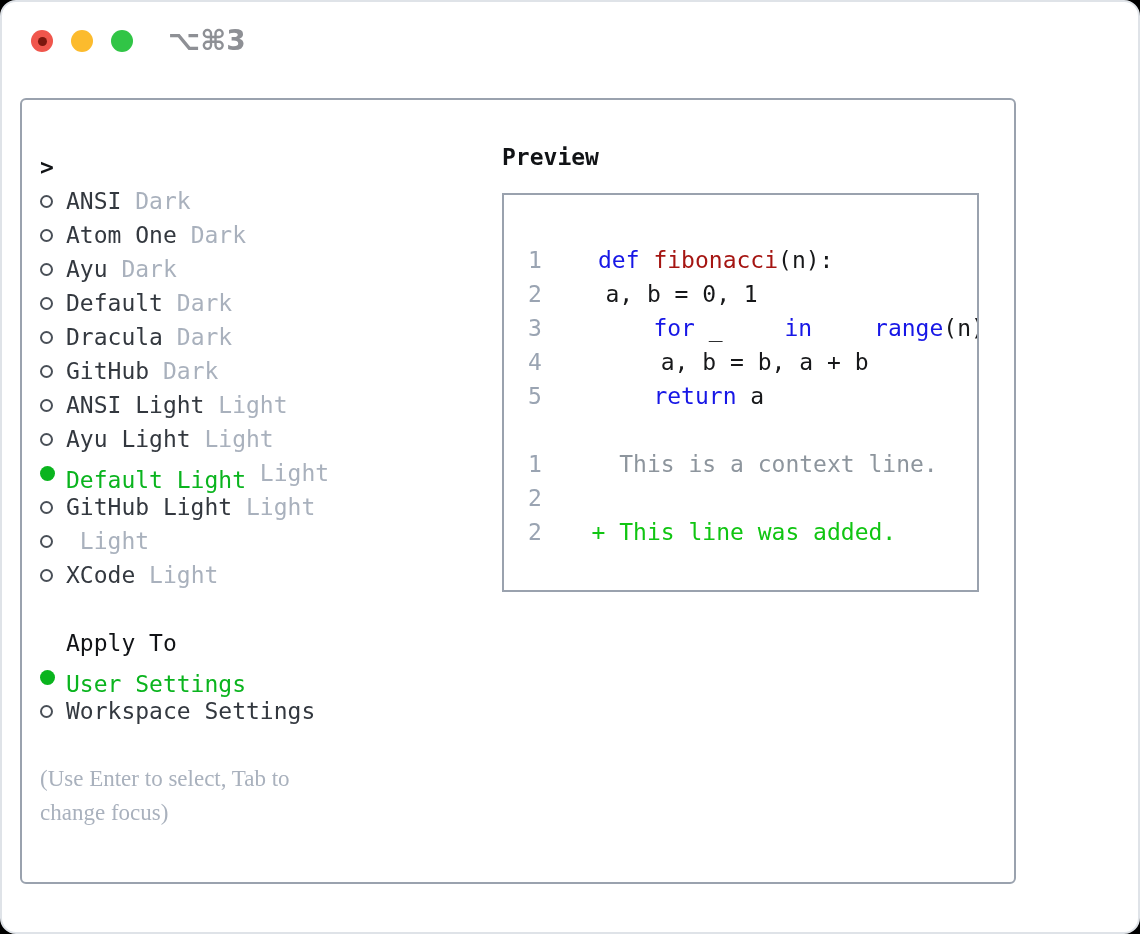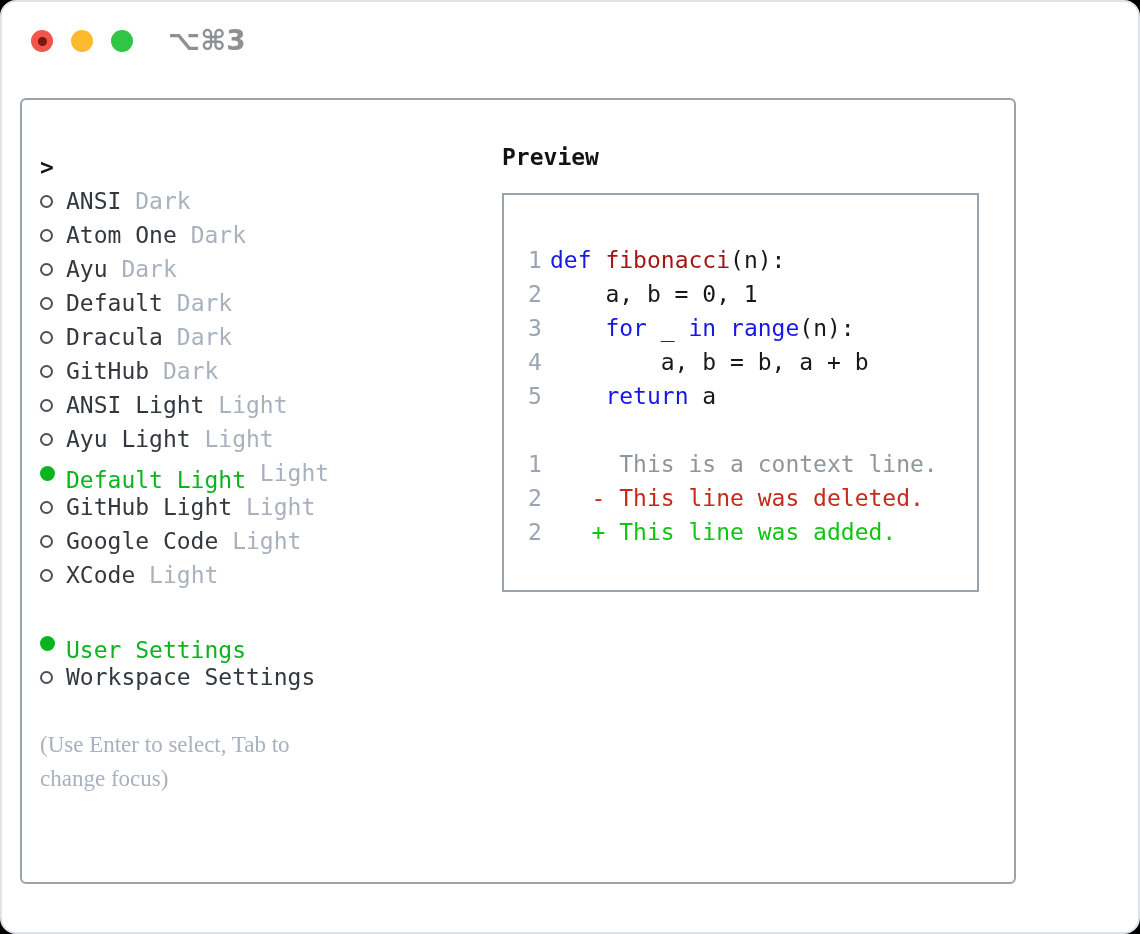"def" .tok-keyword { margin-left: none -> 48px }
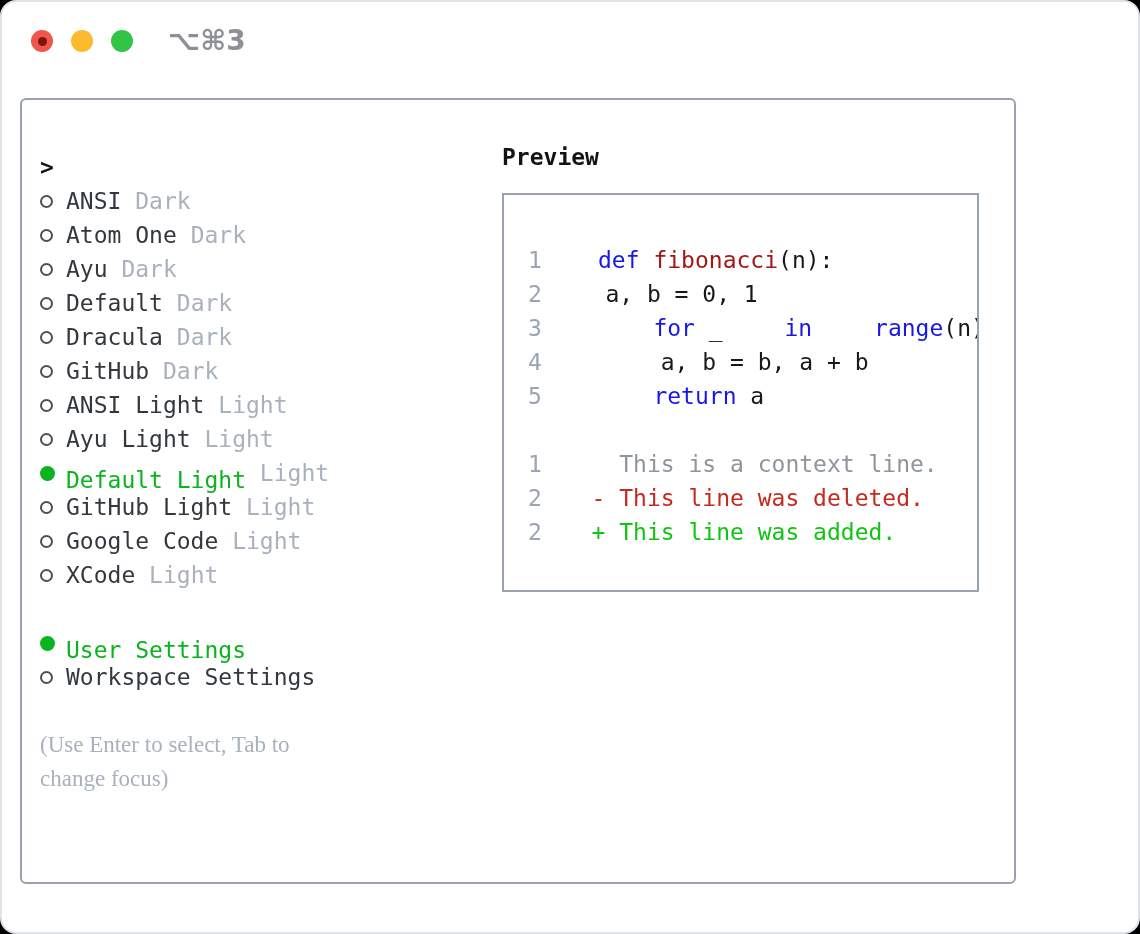"- This line was deleted." span.tok-deleted { html: <span> - This line was deleted.</span> -> none }
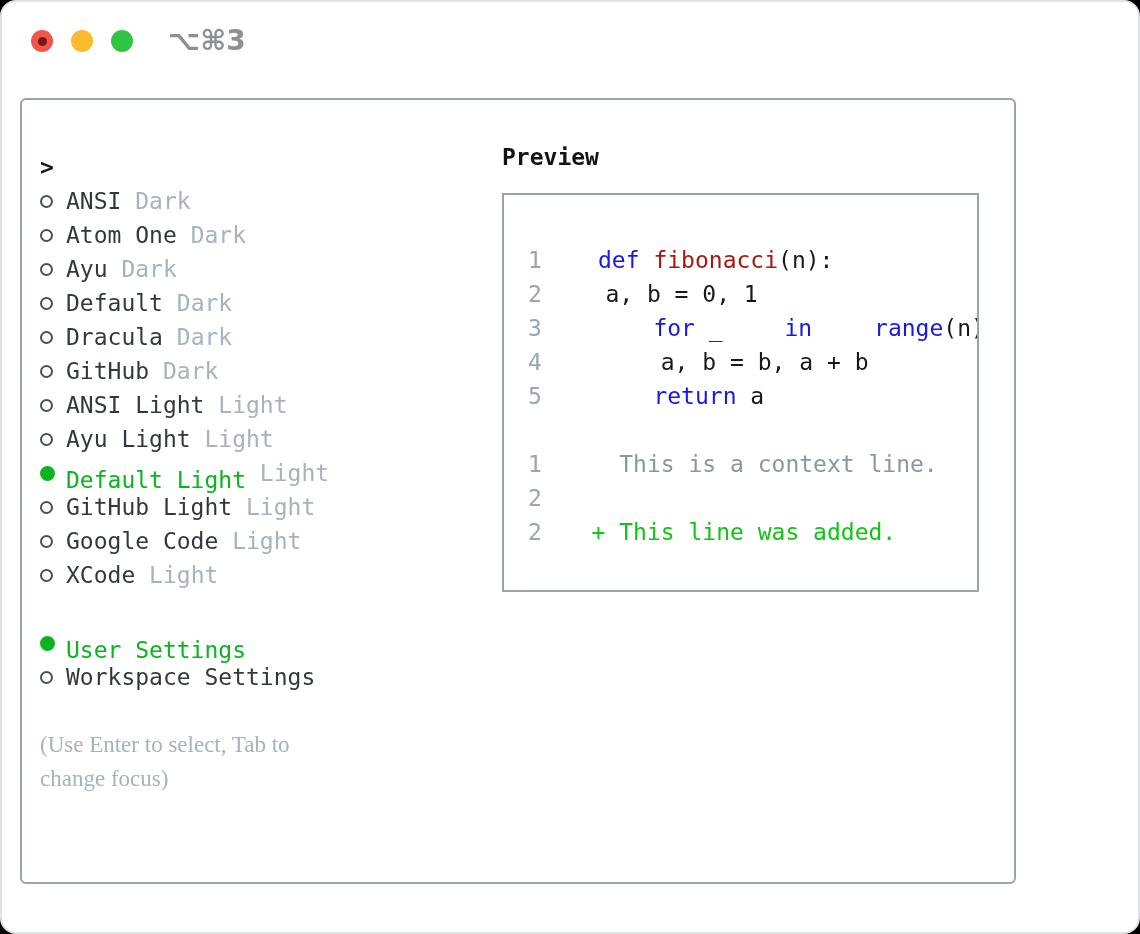"Google Code" span { html: <span>Google Code</span> -> none }
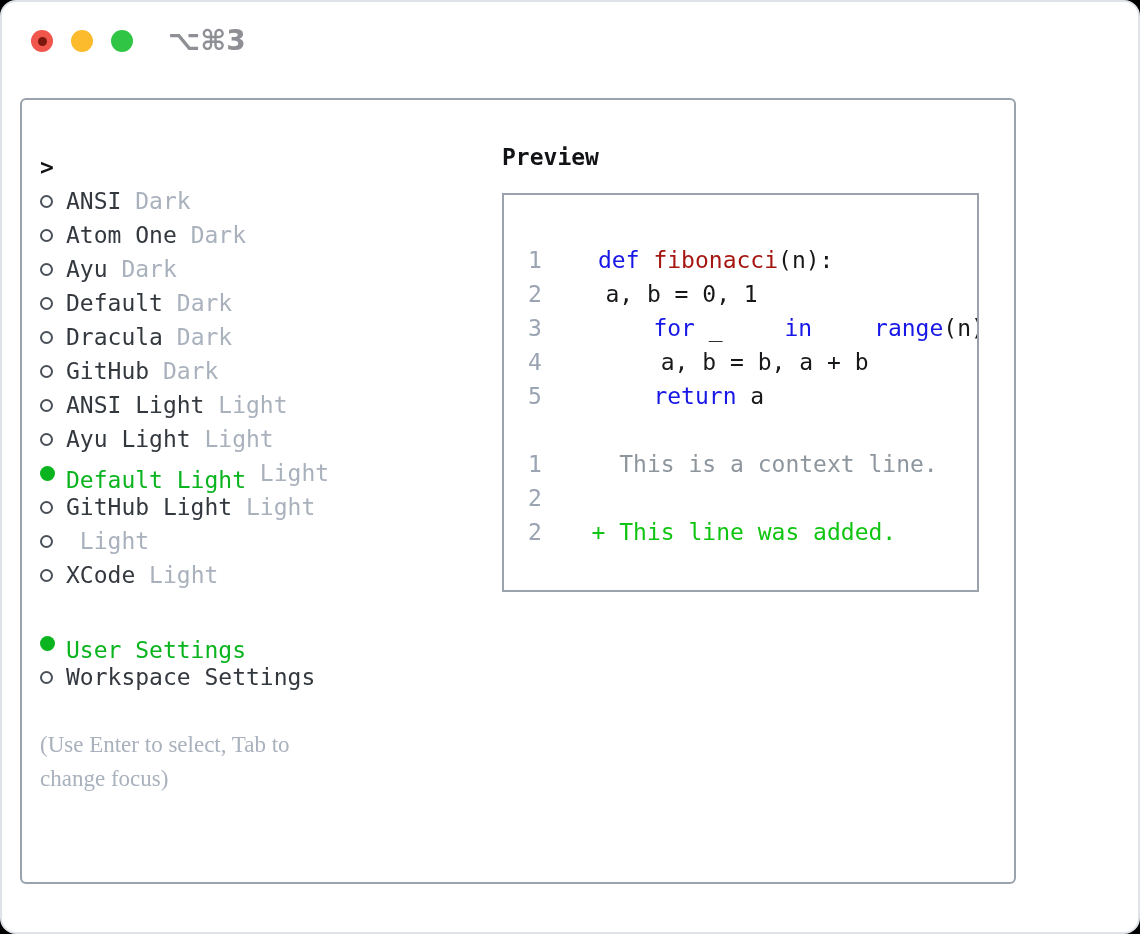"Apply To" div.row { html: none -> <div> <span></span><span>Apply To</span> </div> }
